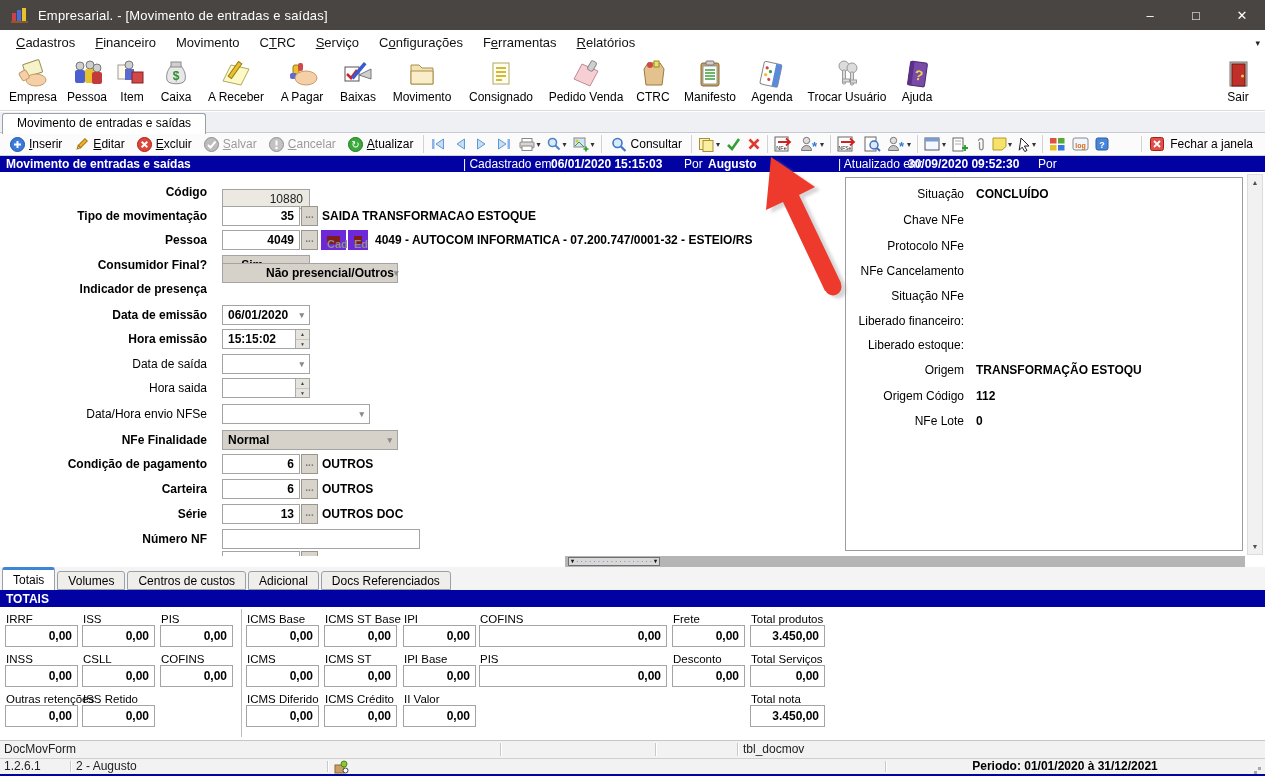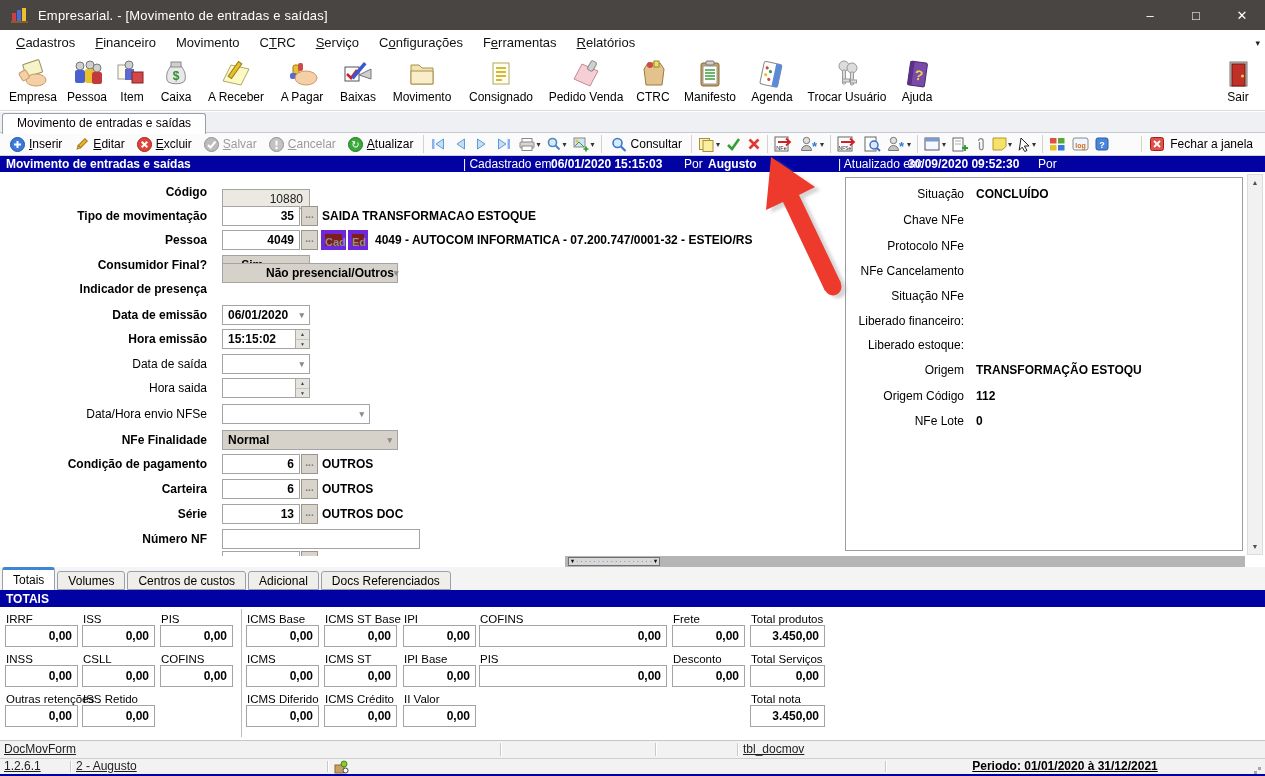"Cad" .sbtn { border: 4px solid #6d28d9 -> 6px solid #6d28d9 }
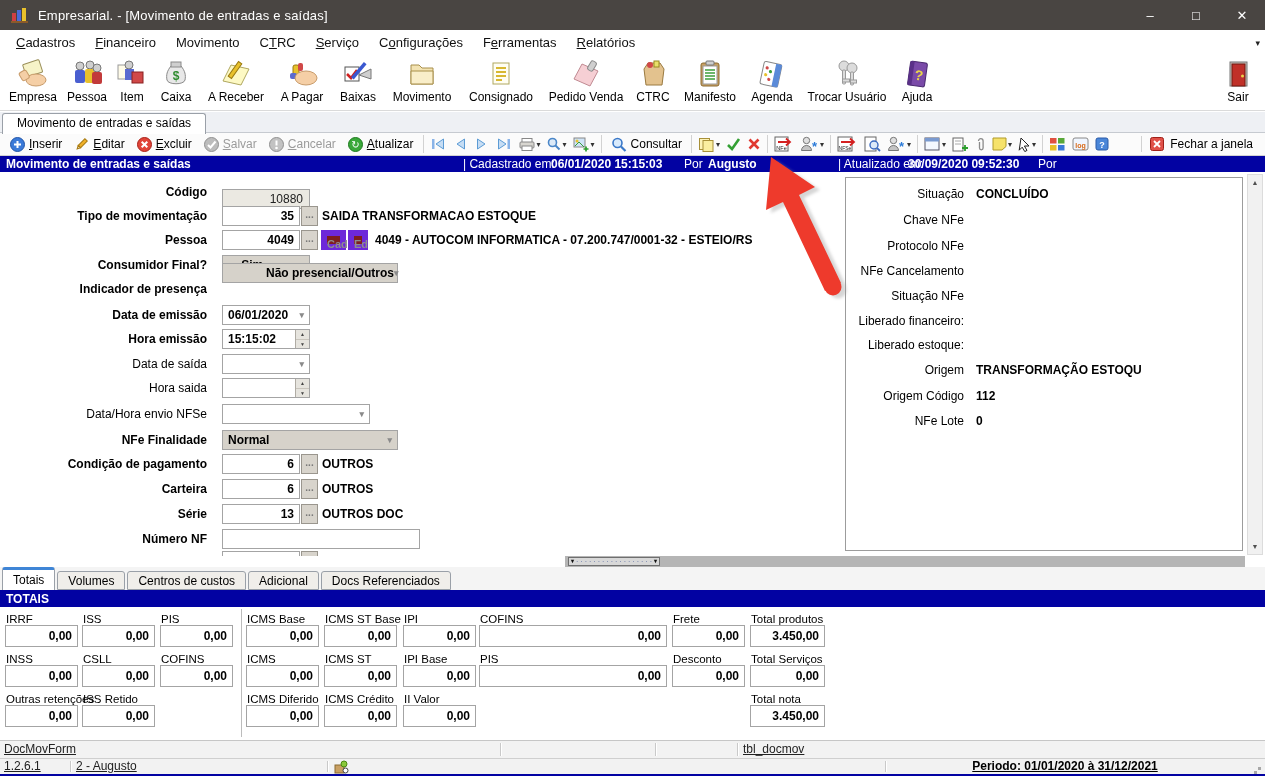"DocMovForm" .stext { text-decoration: underline -> none }
